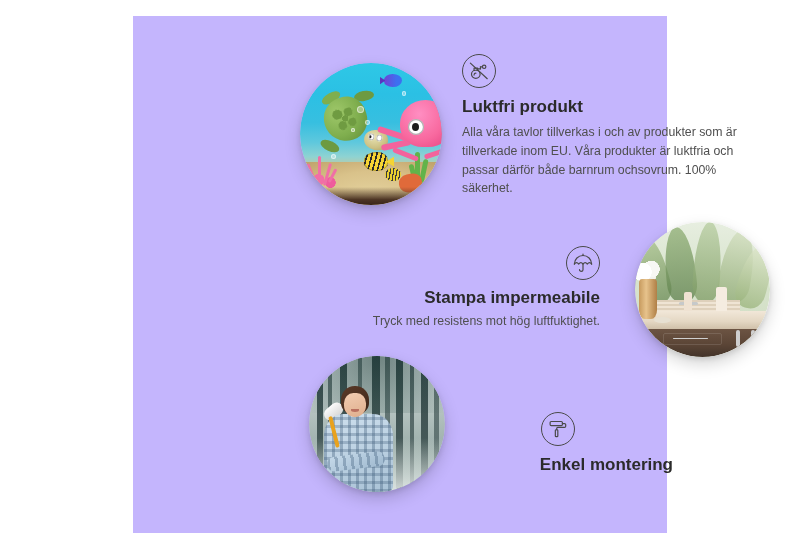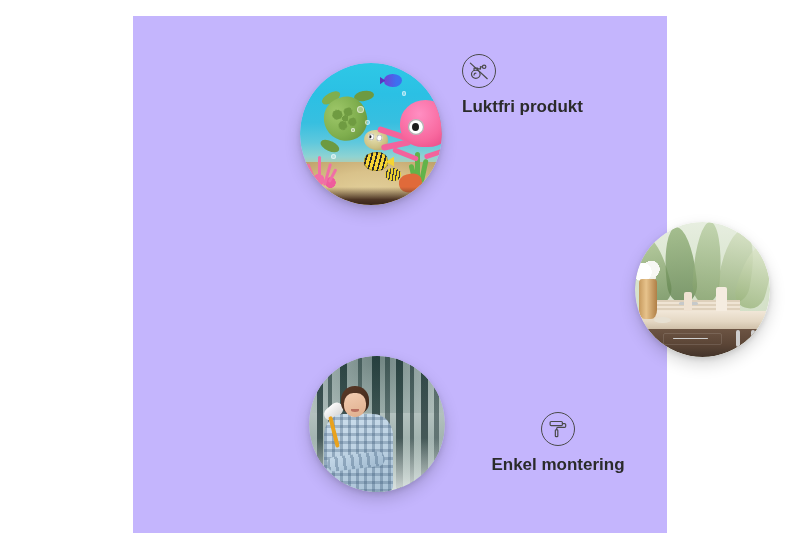"Alla våra tavlor tillverkas i" p.feature-body { html: none -> <p>Alla våra tavlor tillverkas i och av produkter som är tillverkade inom EU. Våra produkter är luktfria och passar därför både barnrum ochsovrum. 100% säkerhet.</p> }
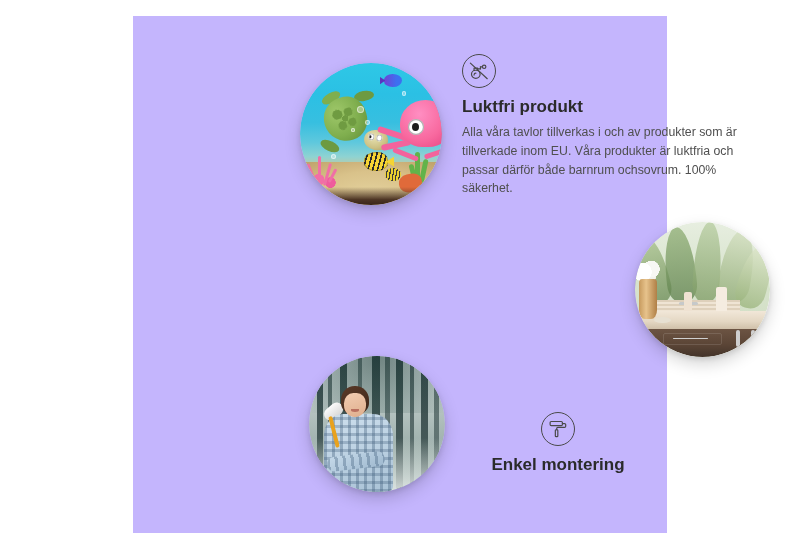"Stampa impermeabile" div.feature { html: none -> <div> <div> <svg> <path></path> <path></path> <path></path> <path></path> </svg> </div> <p>Stampa impermeabile</p> <p>Tryck med resistens mot hög luftfuktighet.</p> </div> }
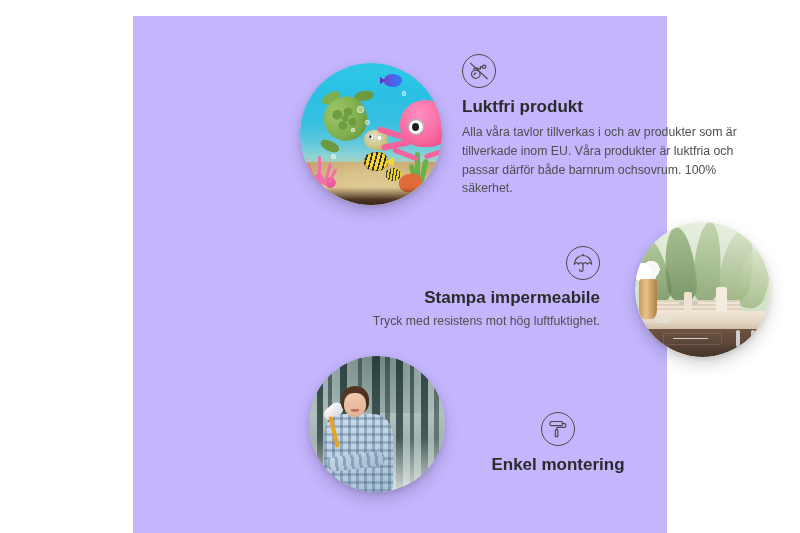"Enkel montering" #feature-assembly { text-align: center -> right }
